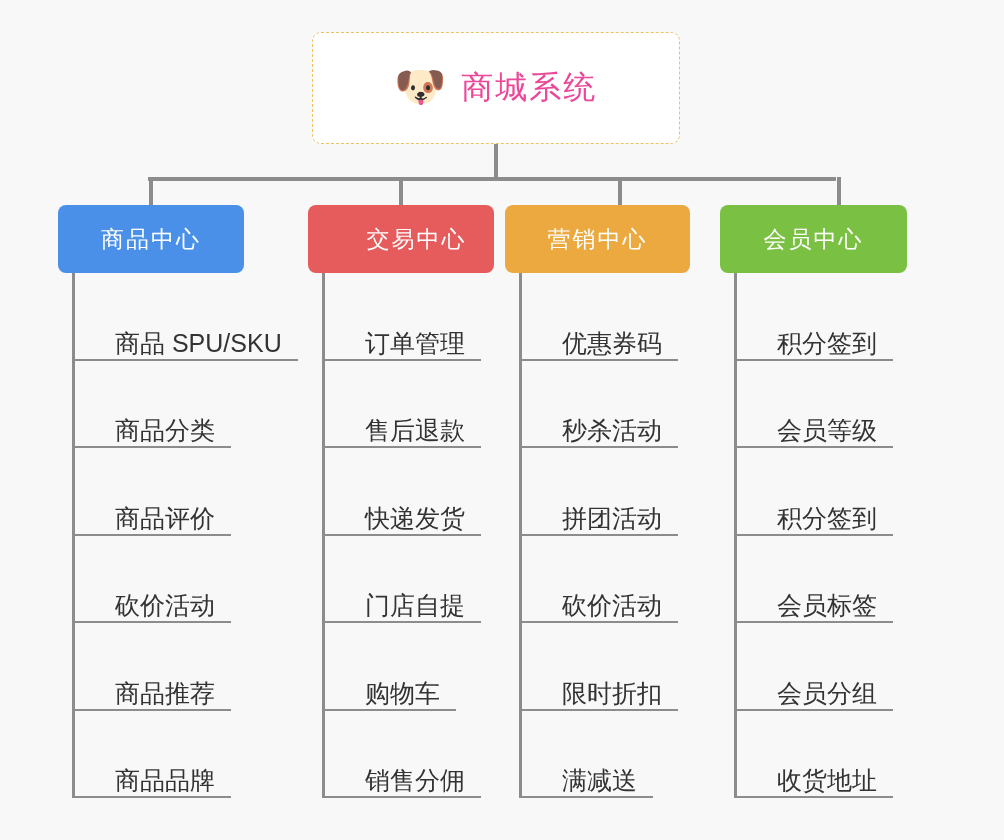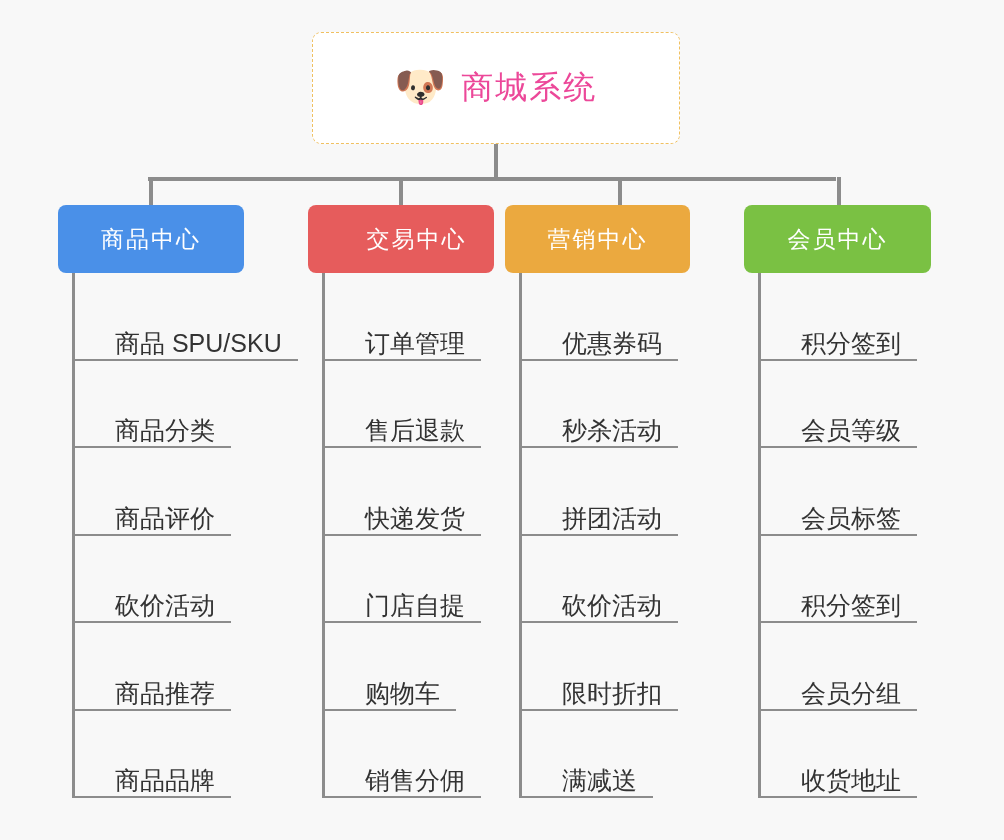"会员中心" div.column { left: 744px -> 720px }
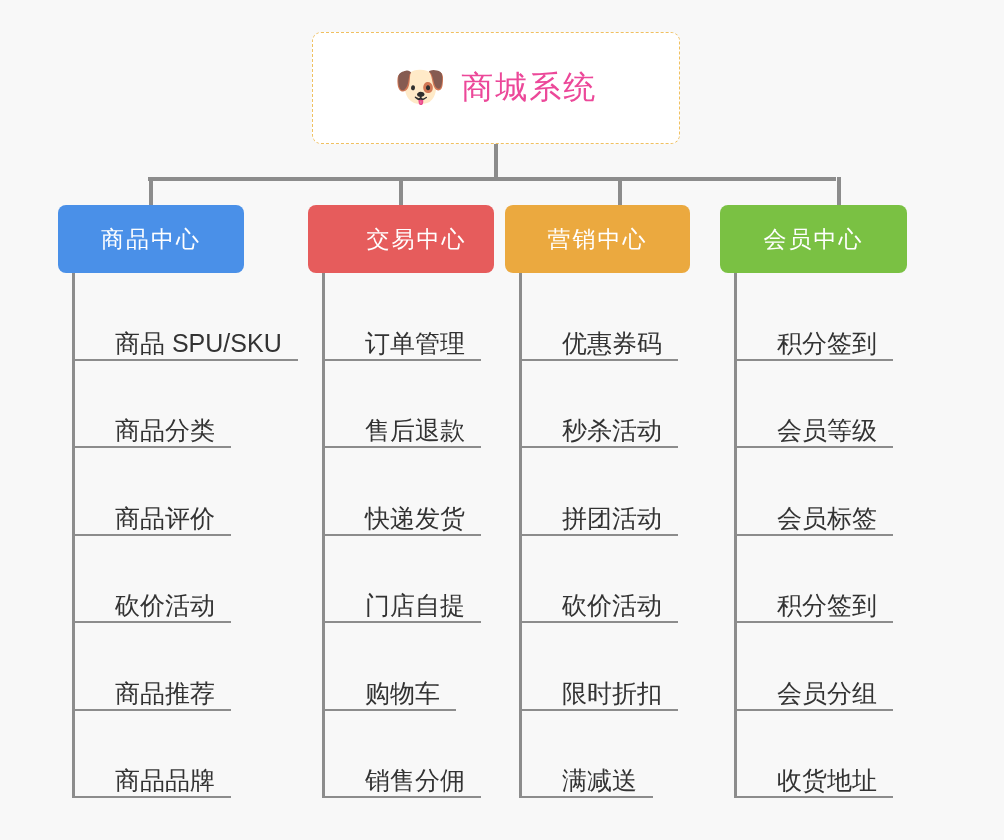"会员标签" div.leaf-item { order: before "积分签到" -> after "积分签到" }
